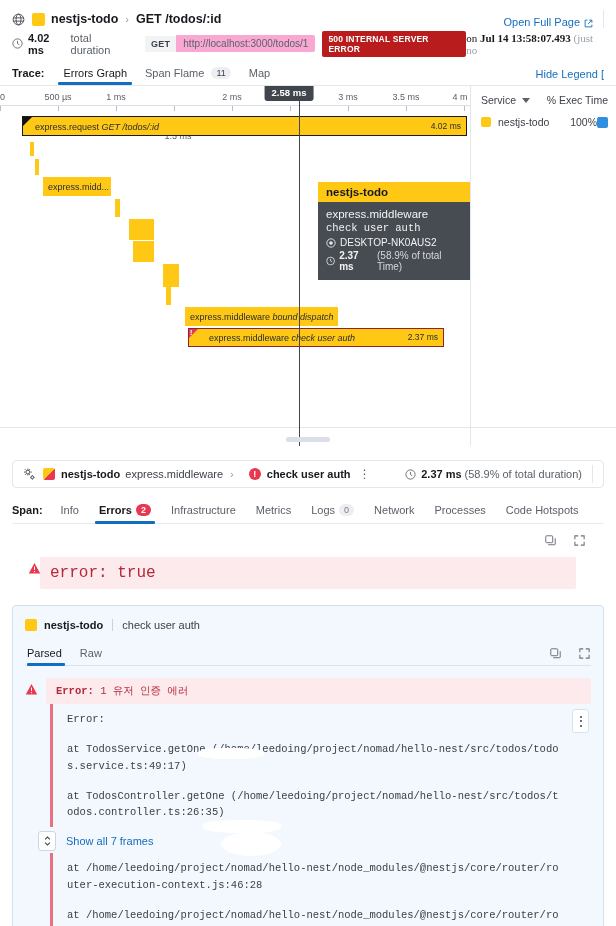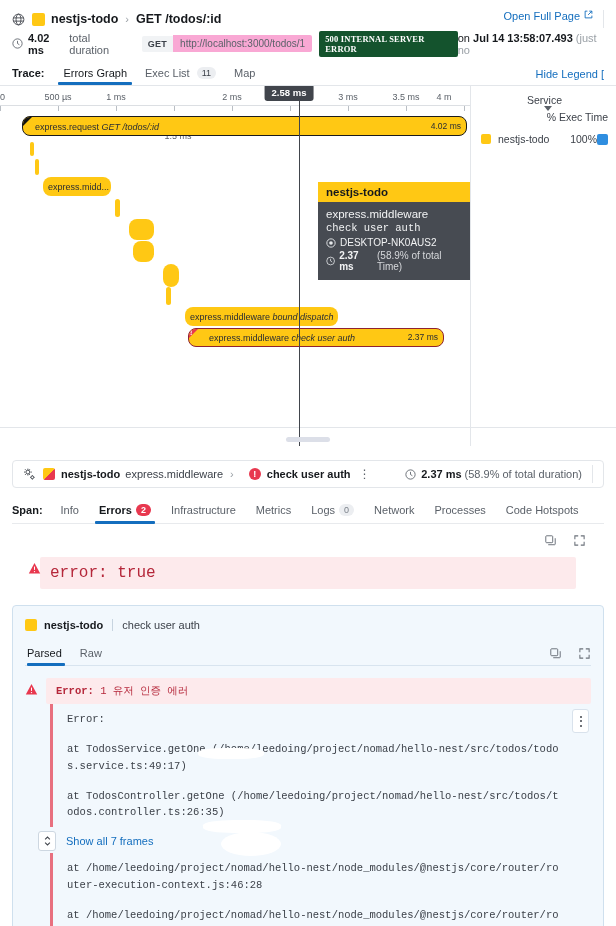"Open Full Page" .hdr-right { align-items: flex-start -> flex-end }
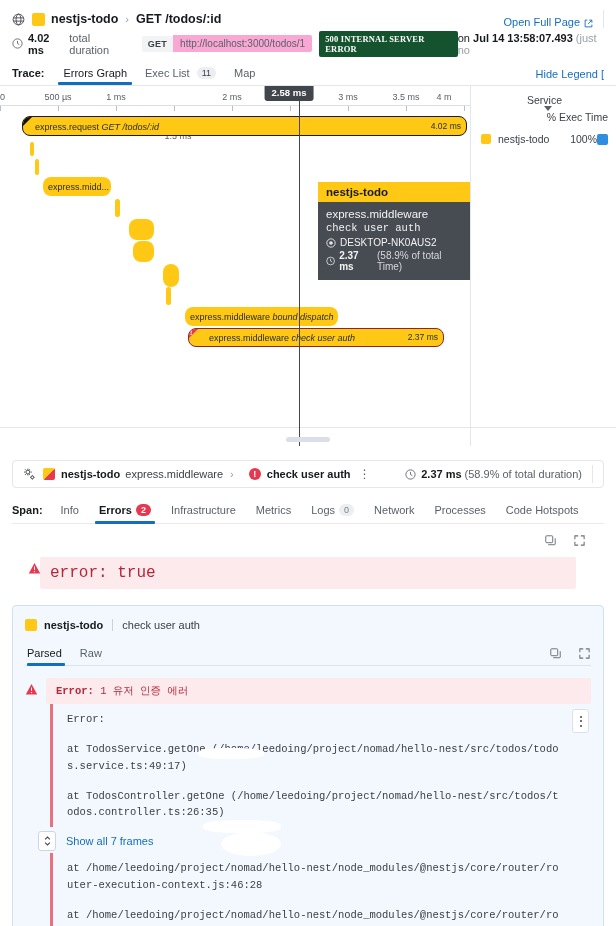"500 INTERNAL SERVER ERROR" .err-pill { background: #14532d -> #b91c1c; font-family: Liberation Serif, serif -> none }
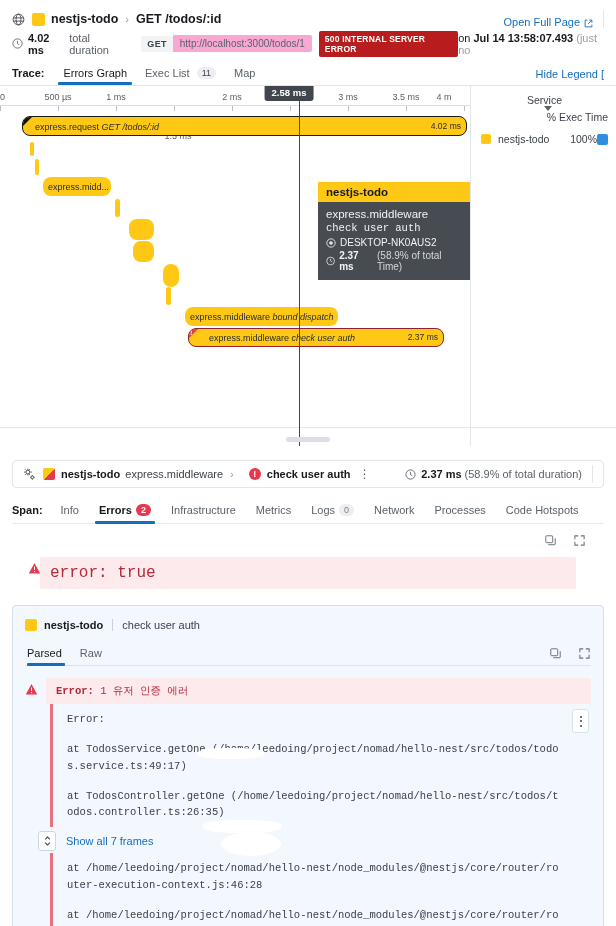"on Jul 14 13:58:07.493 (just" .ts { font-family: none -> Liberation Serif, serif }
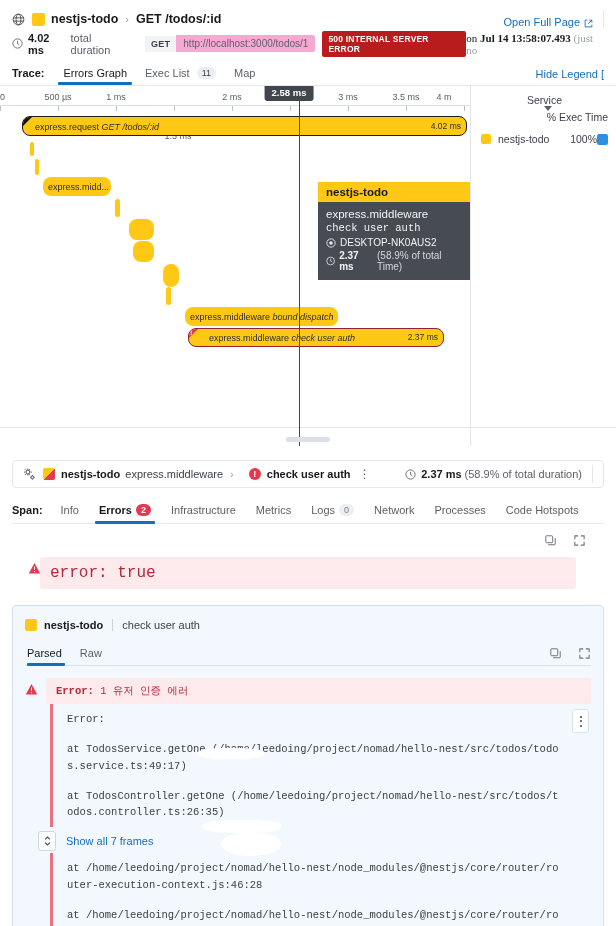"Exec List" span { text: Exec List -> Span Flame }
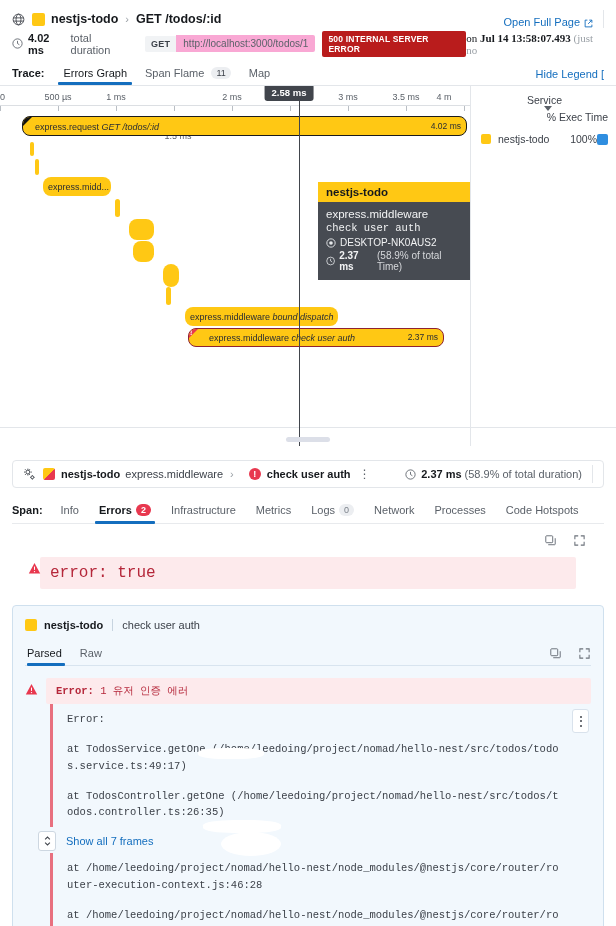"4 m" div.tick-lbl { left: 444px -> 460px }
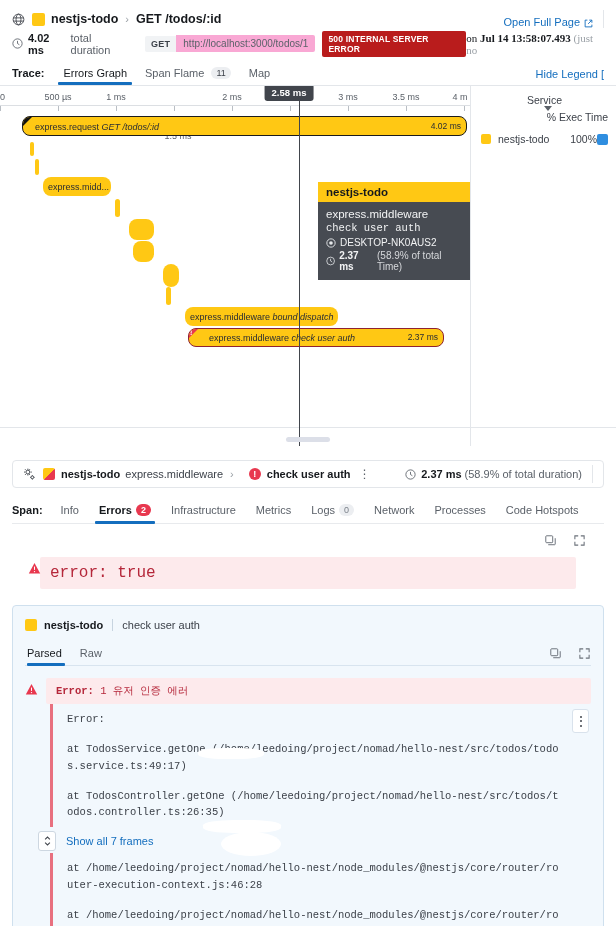"Service" .legend-hd { flex-direction: column -> none }
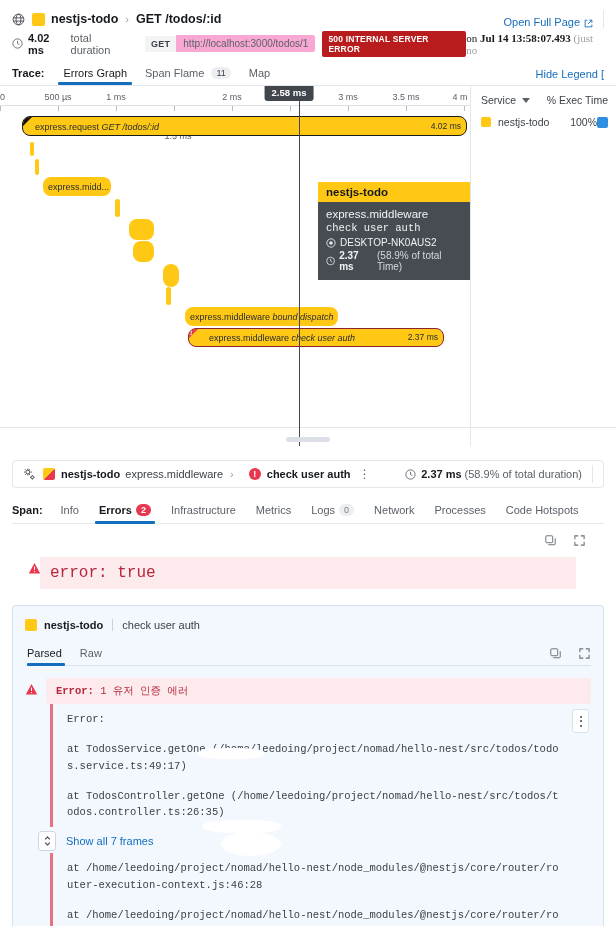"express.request GET /todos/:id" .span { border-radius: 8px -> none }
